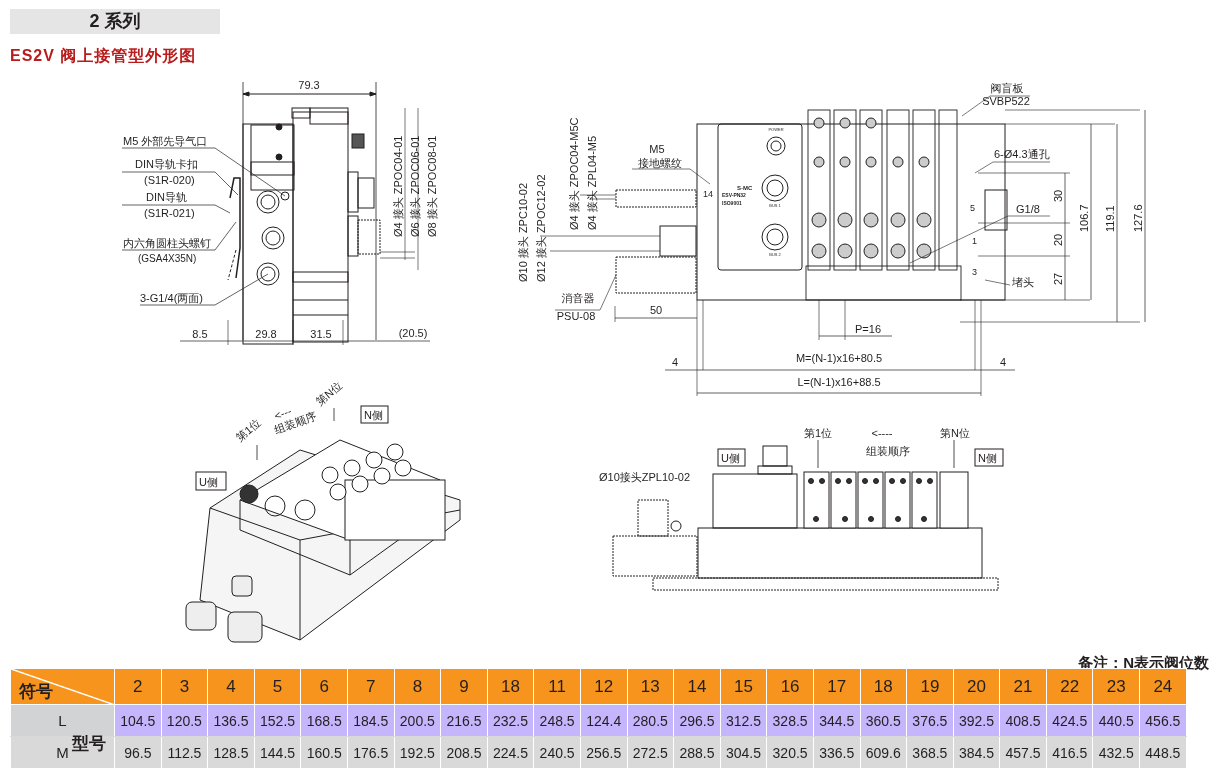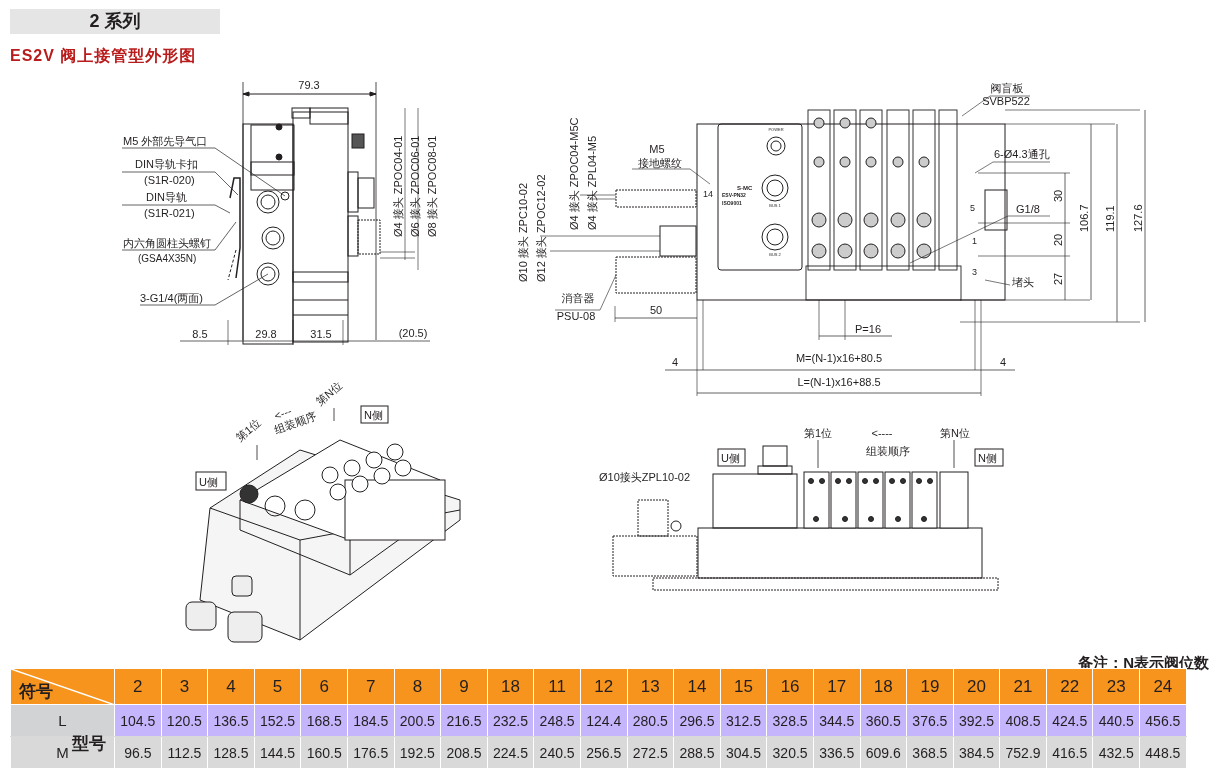"752.9" td { text: 752.9 -> 457.5 }
